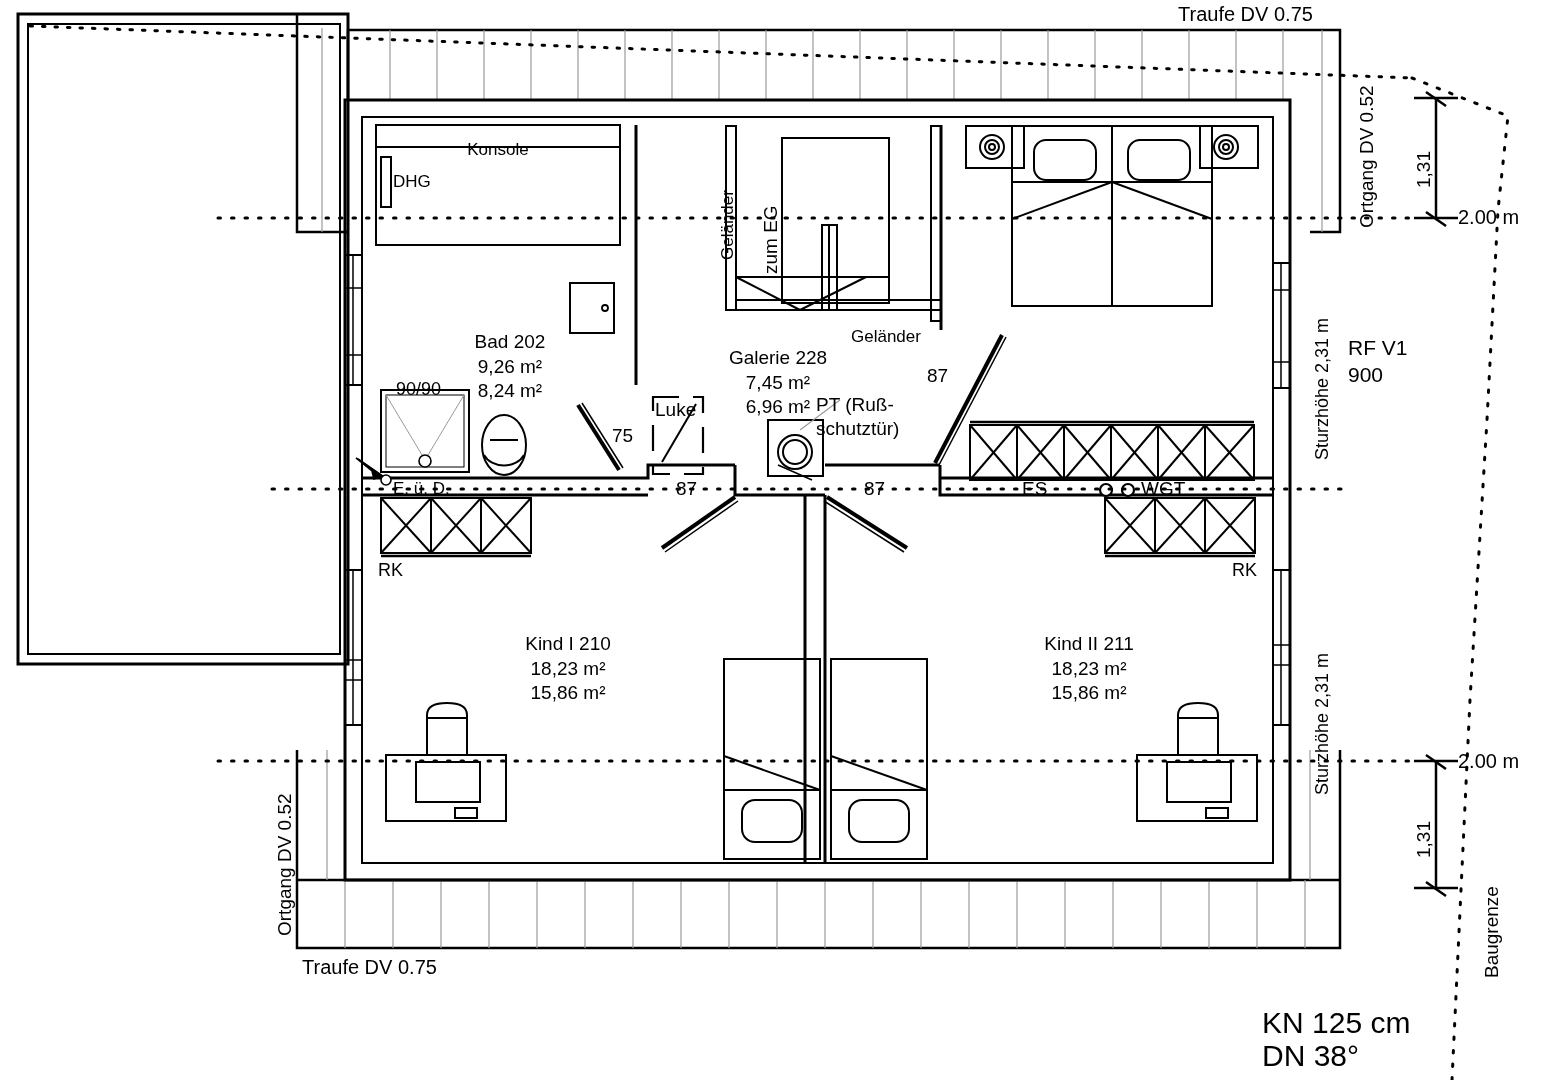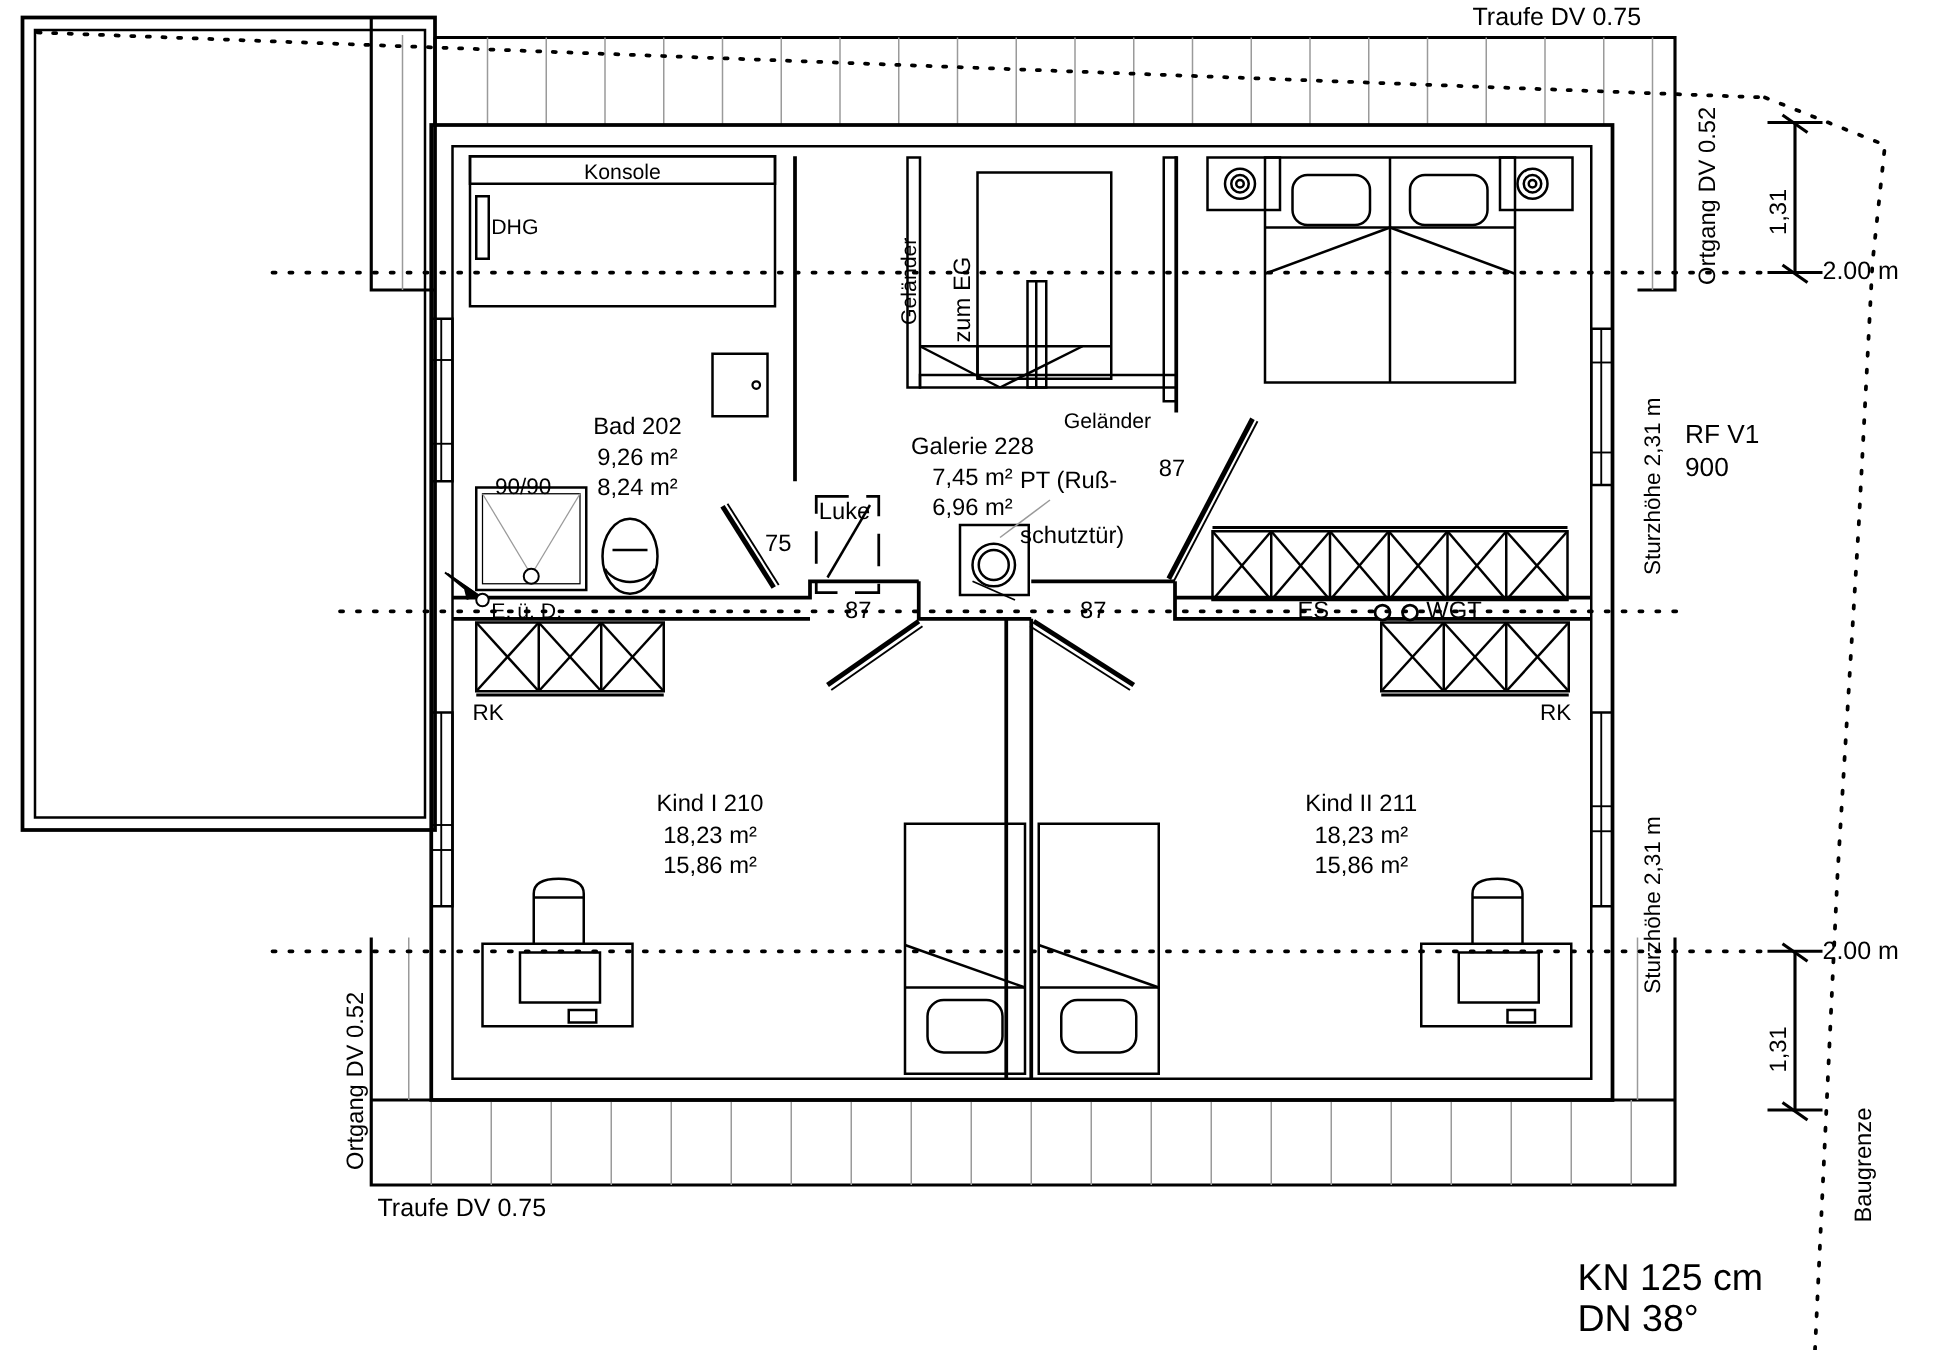"Konsole" .lbl.c { margin-top: none -> 12px }
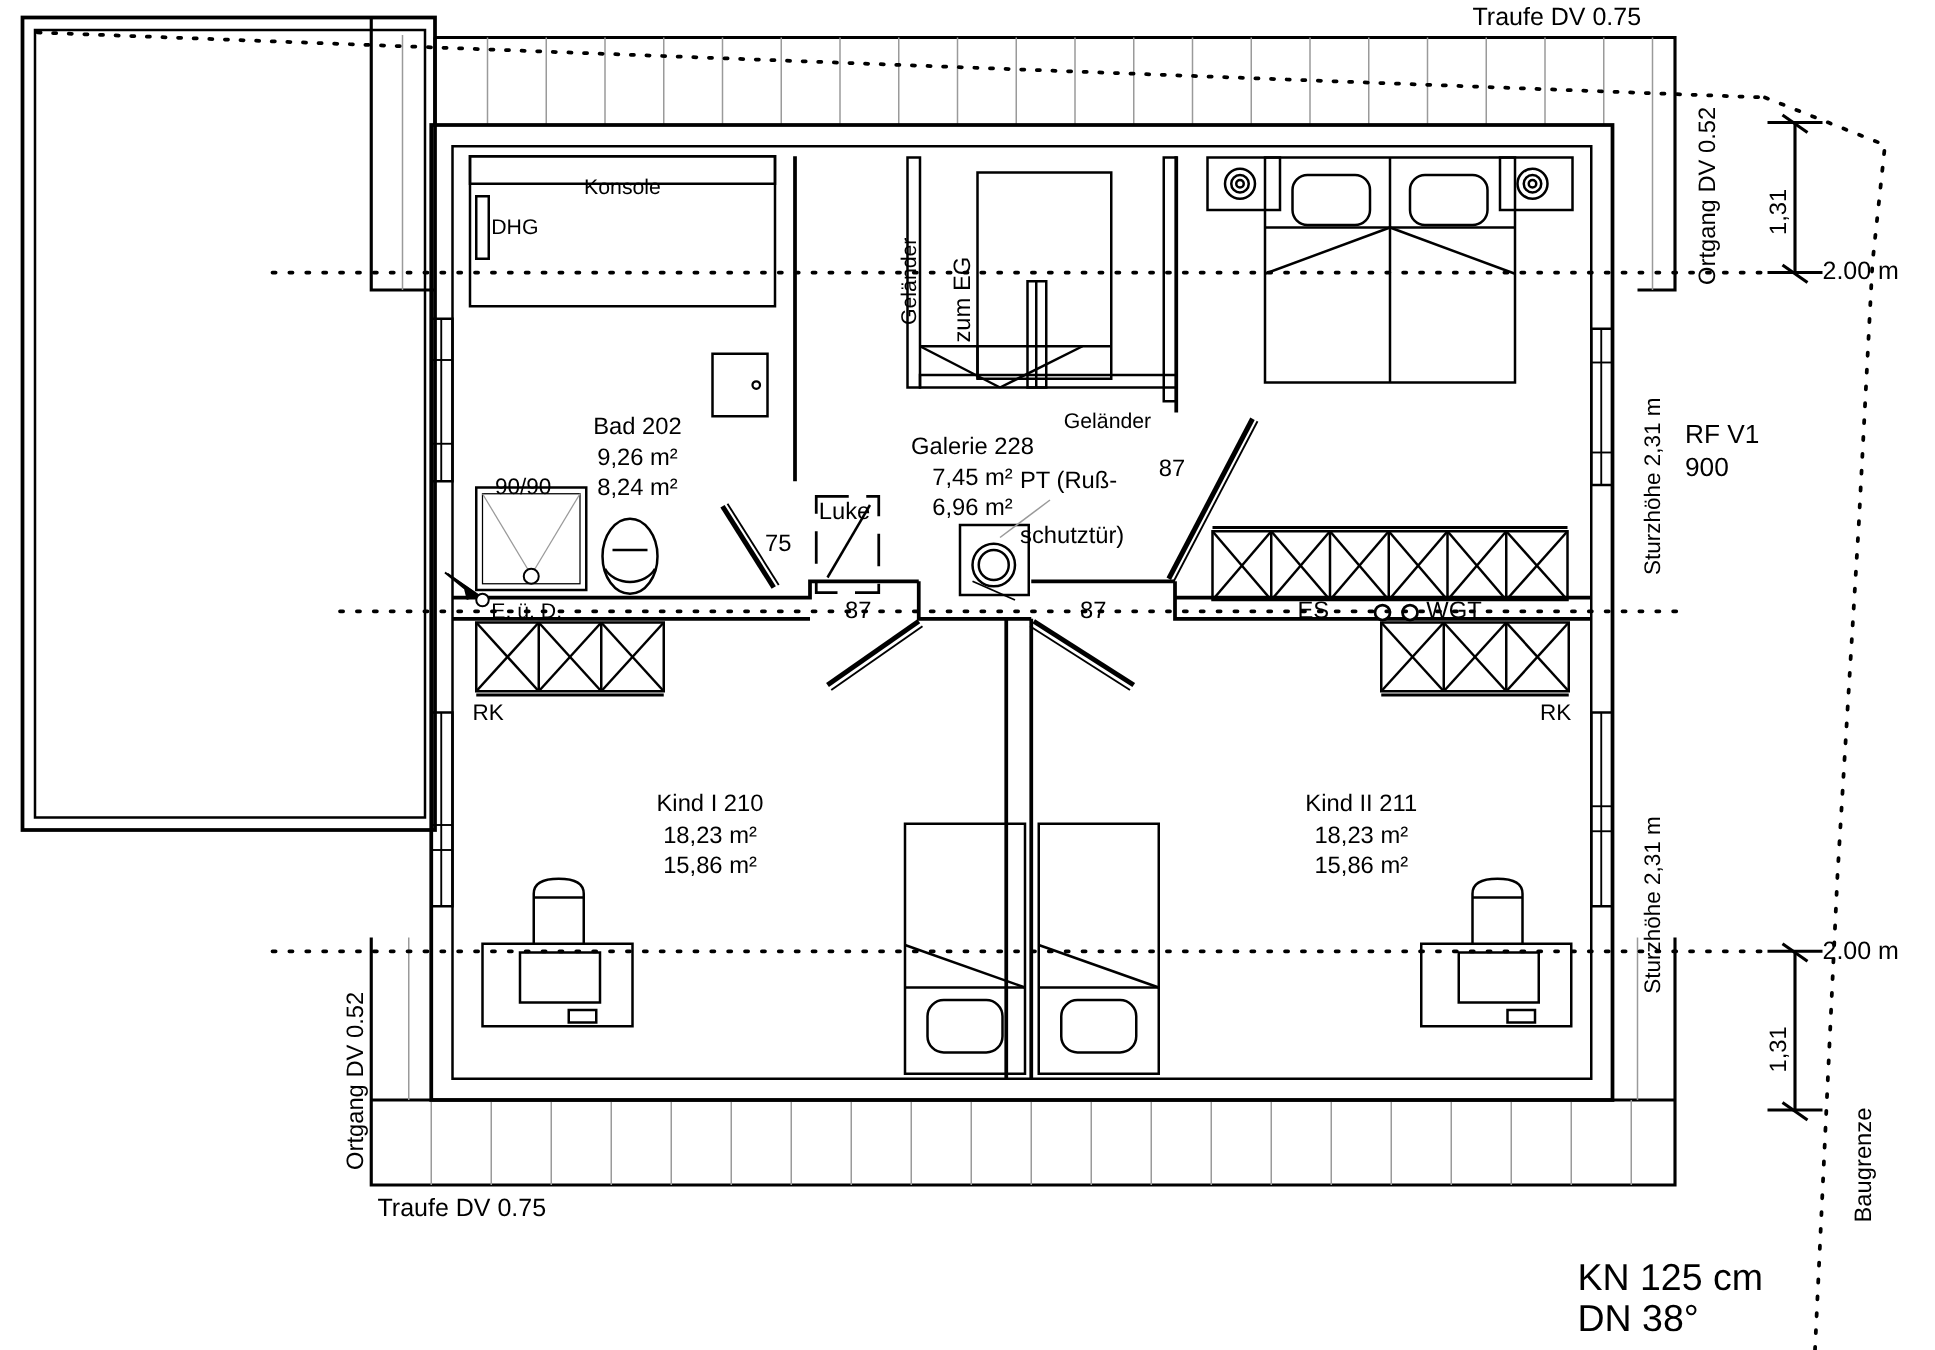"PT (Ruß-" div.lbl { top: 374px -> 394px }
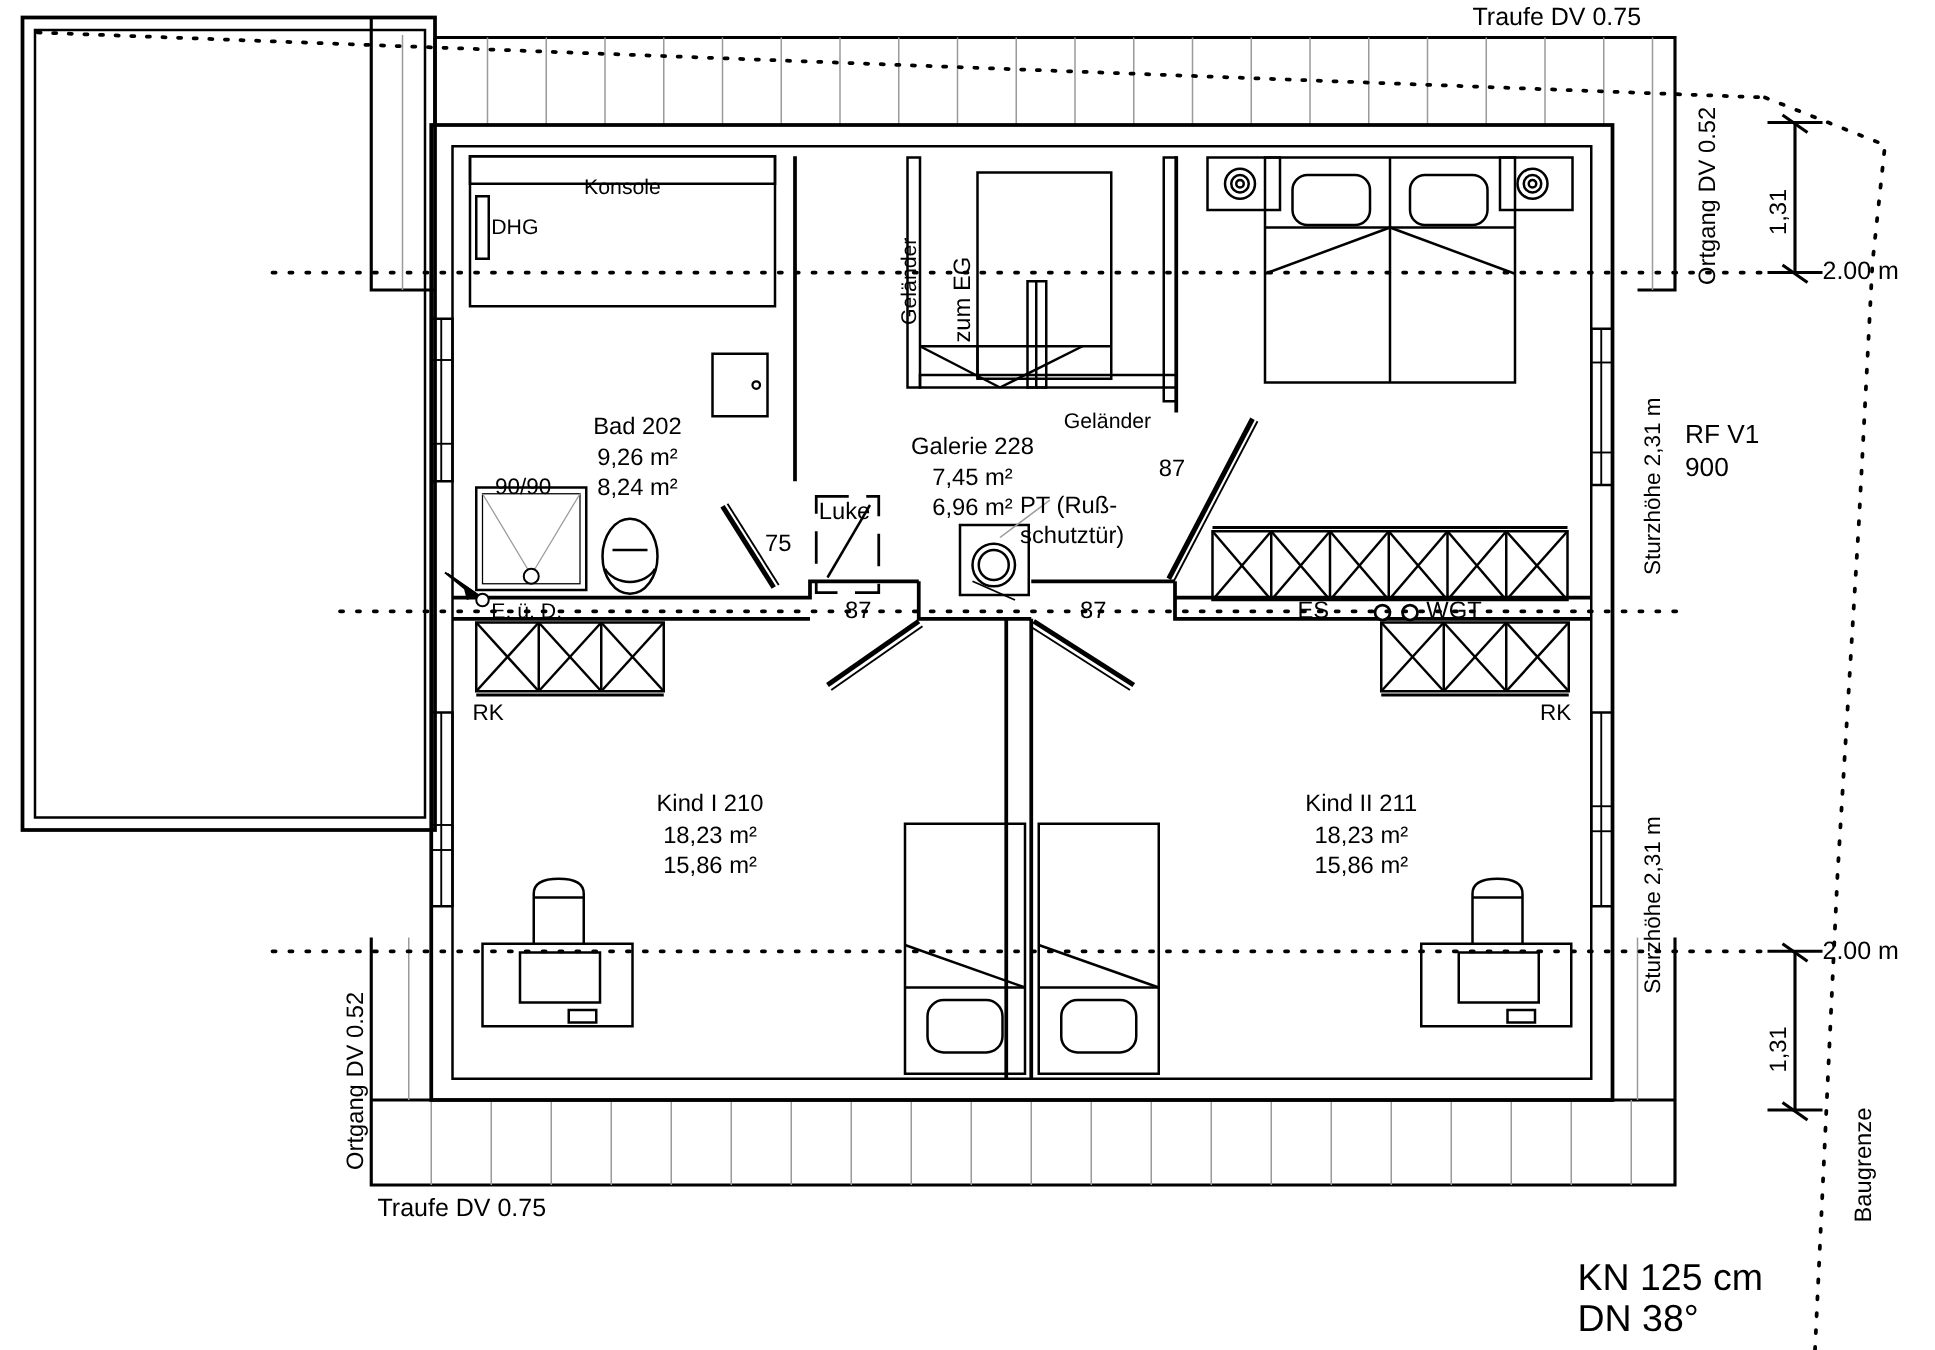"ES" div.lbl { margin-left: 16px -> none }
